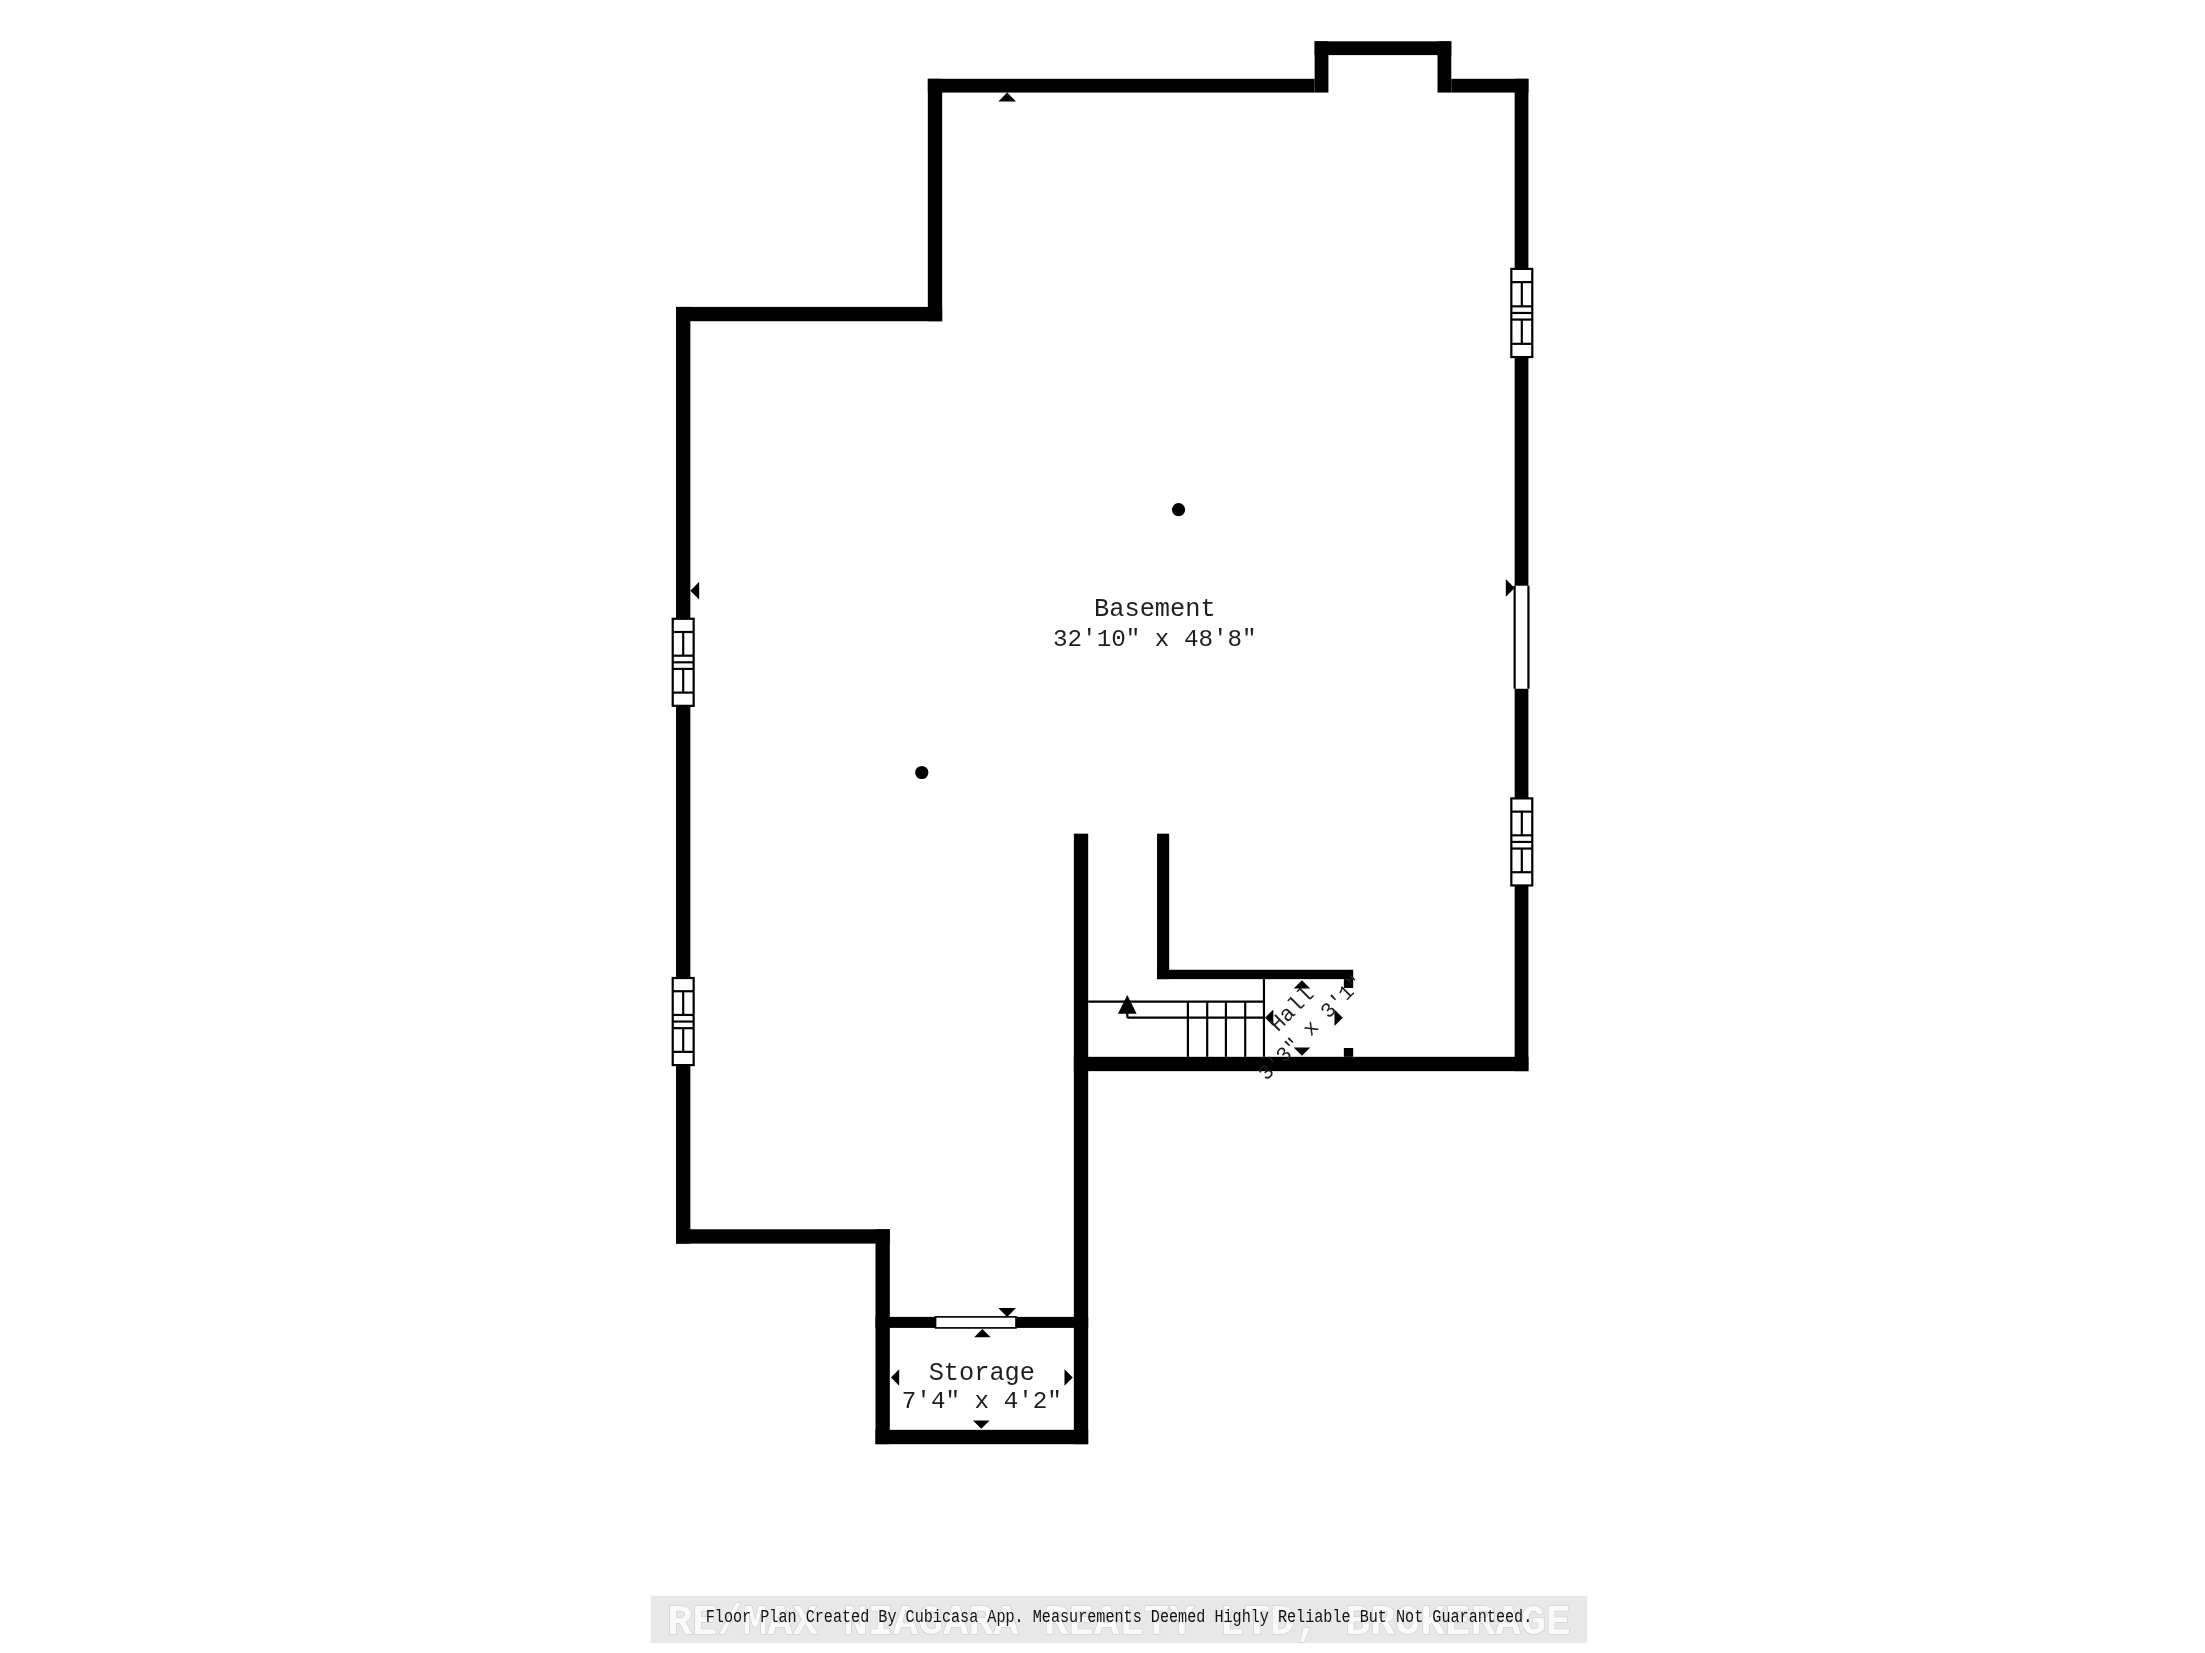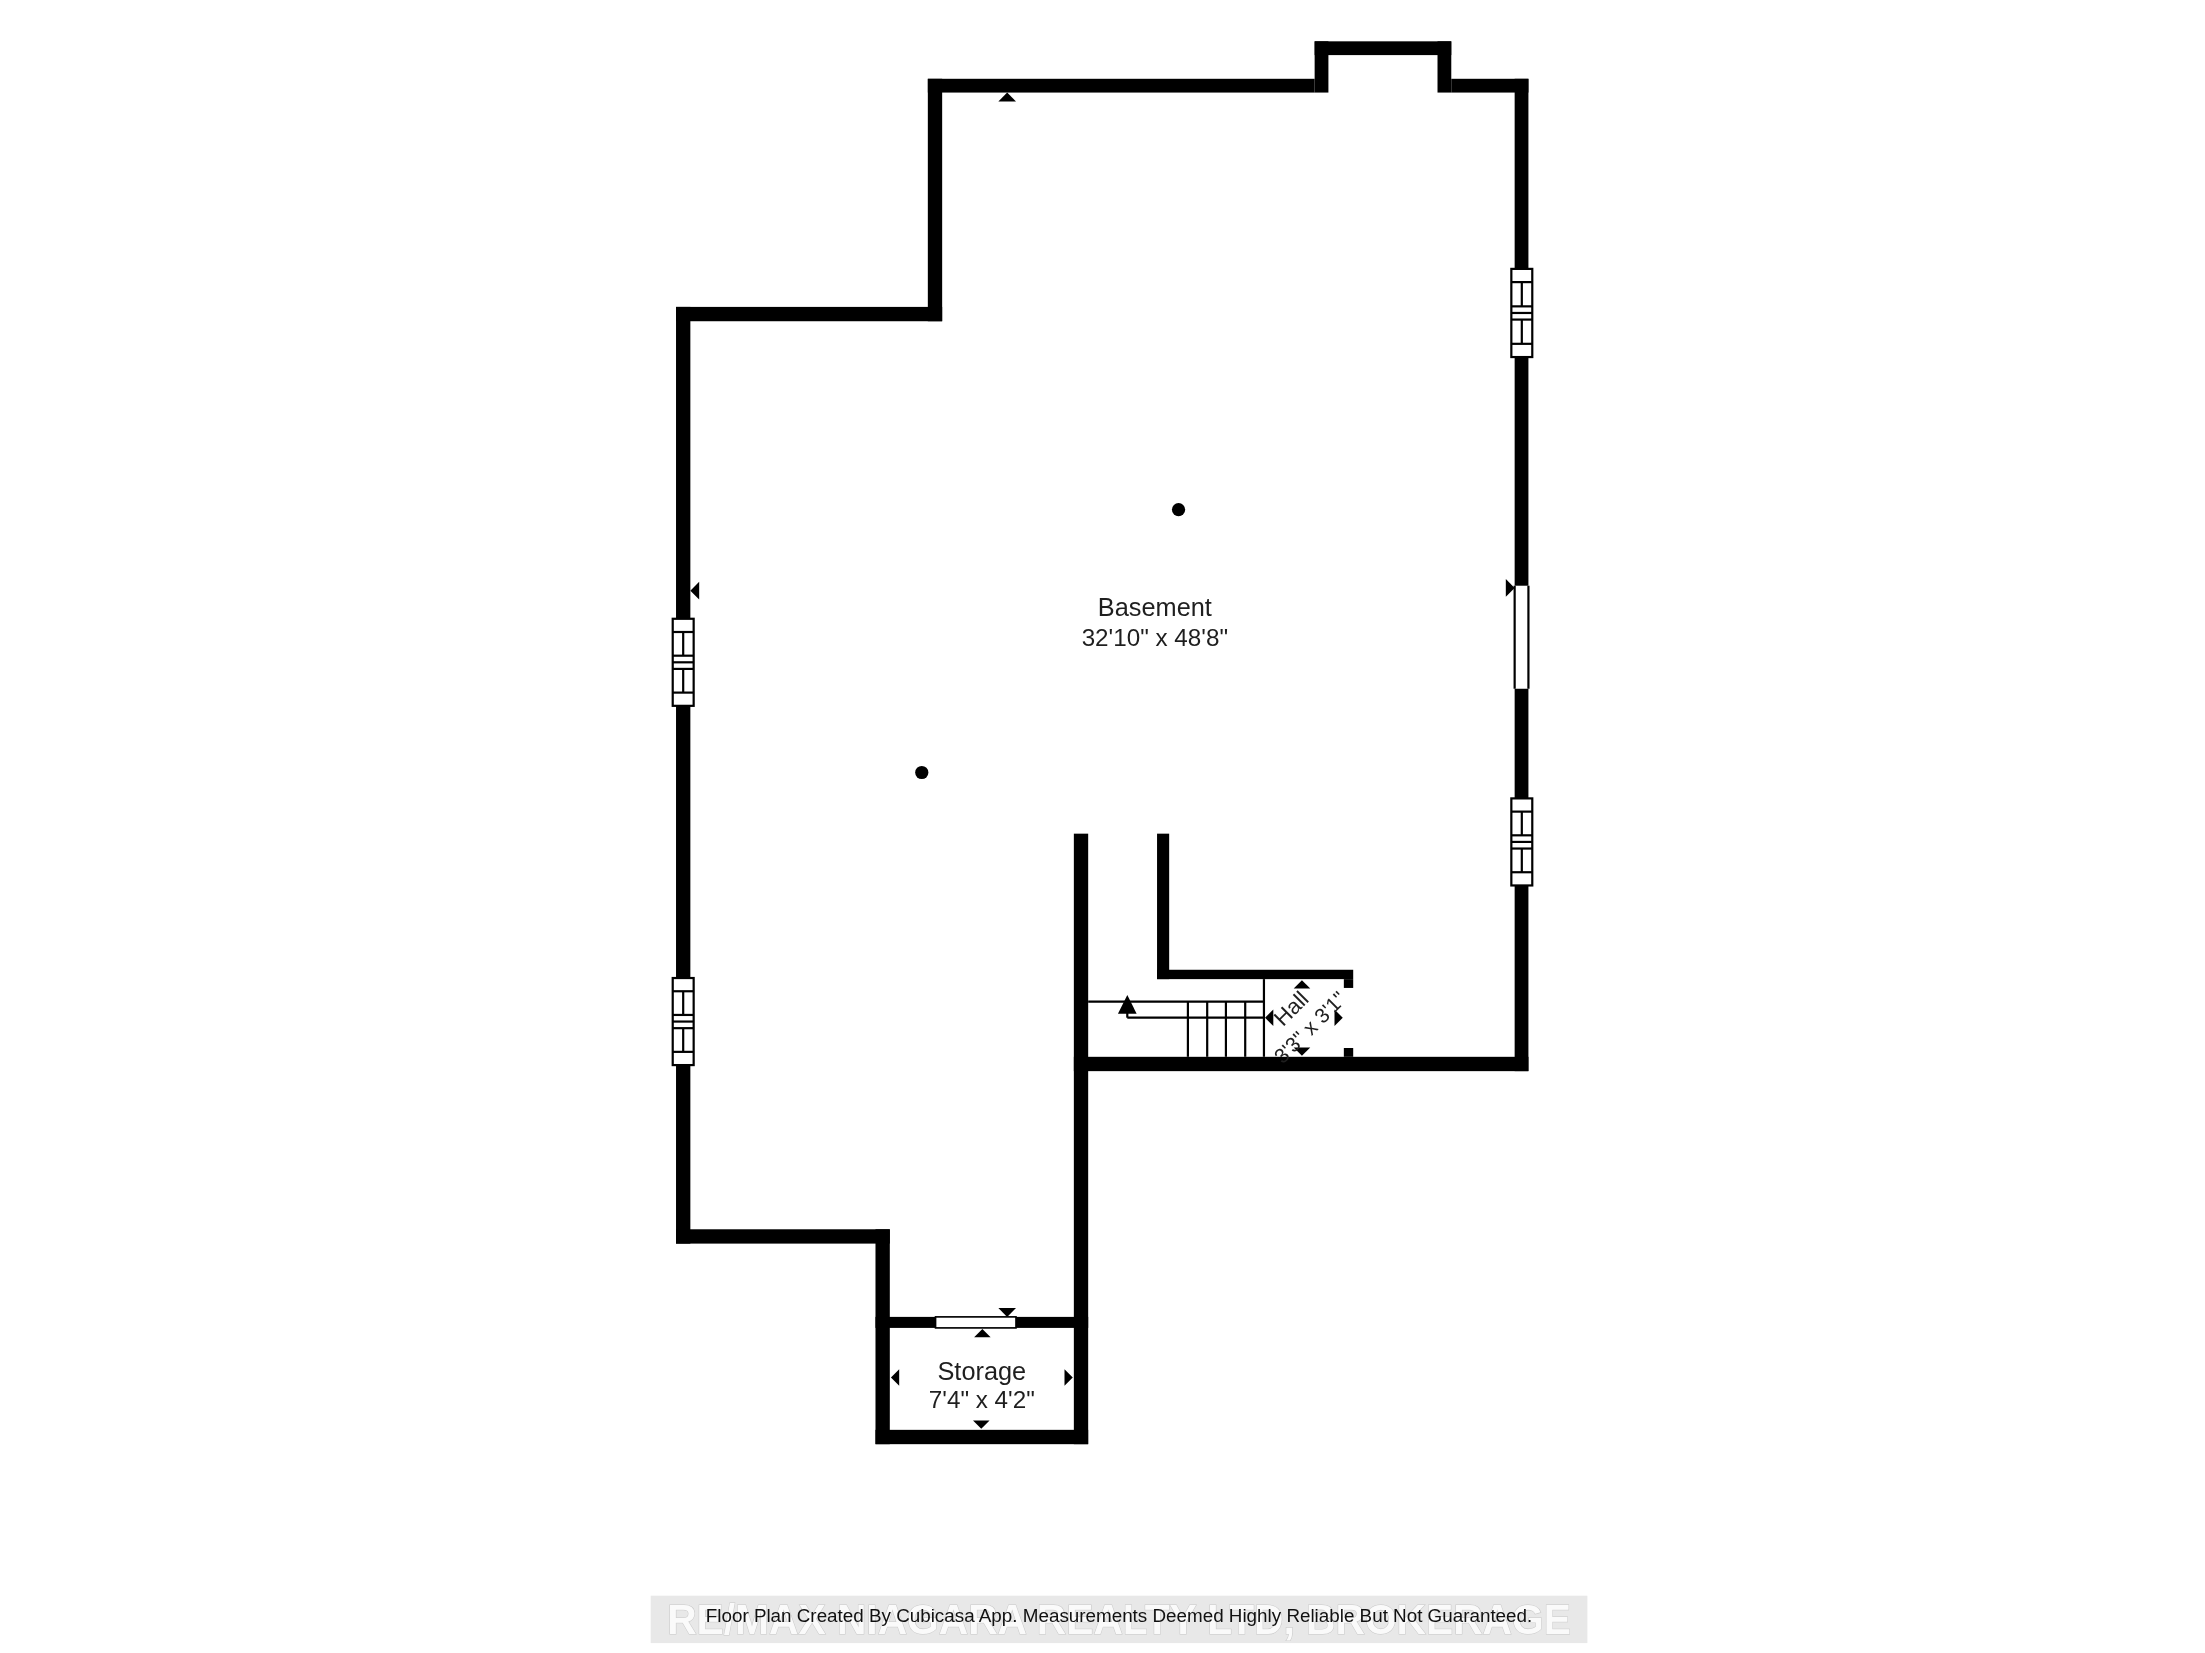"Basement" .plan-wrap { font-family: none -> Liberation Mono, monospace }
